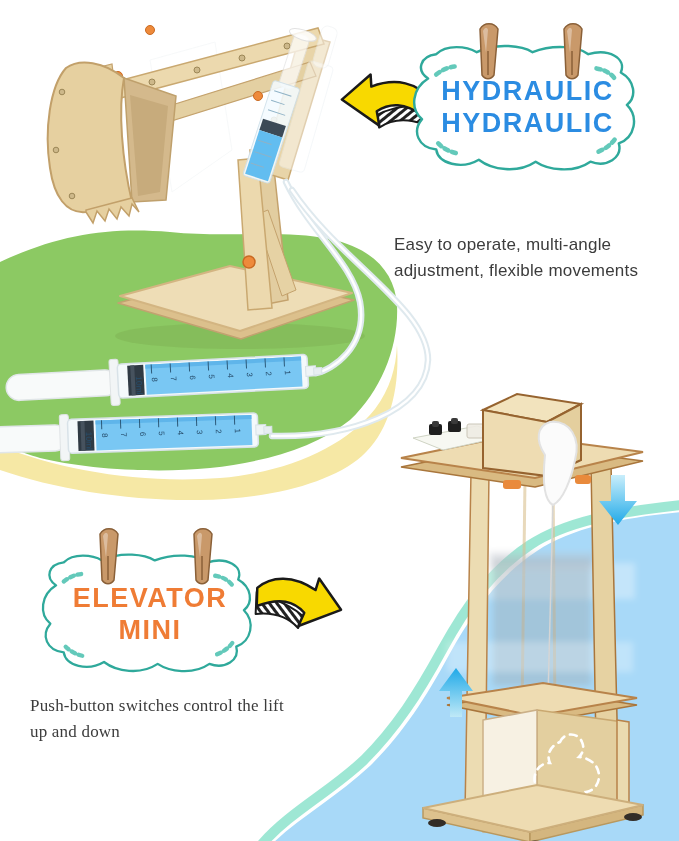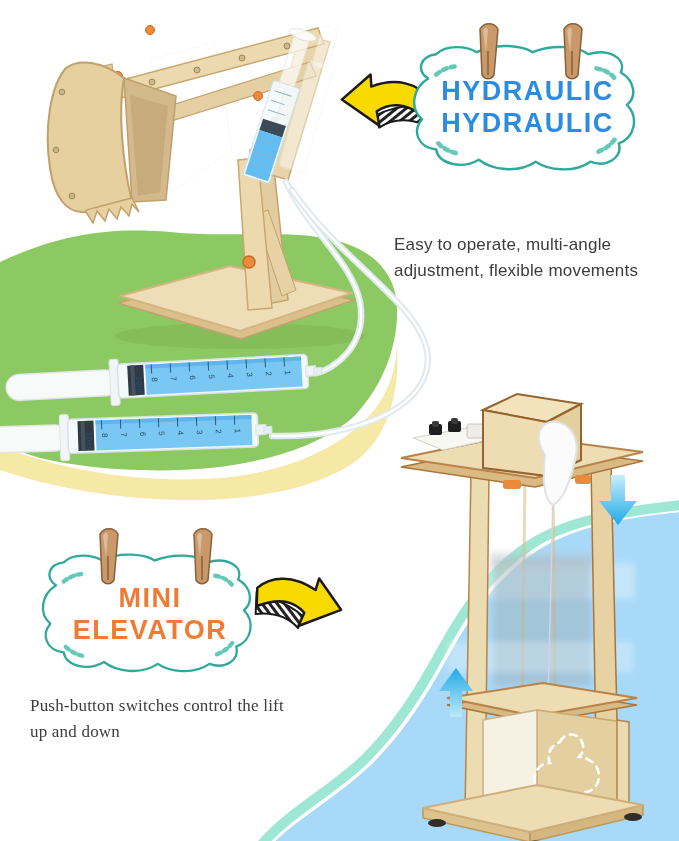"MINI" div { order: before "ELEVATOR" -> after "ELEVATOR" }
